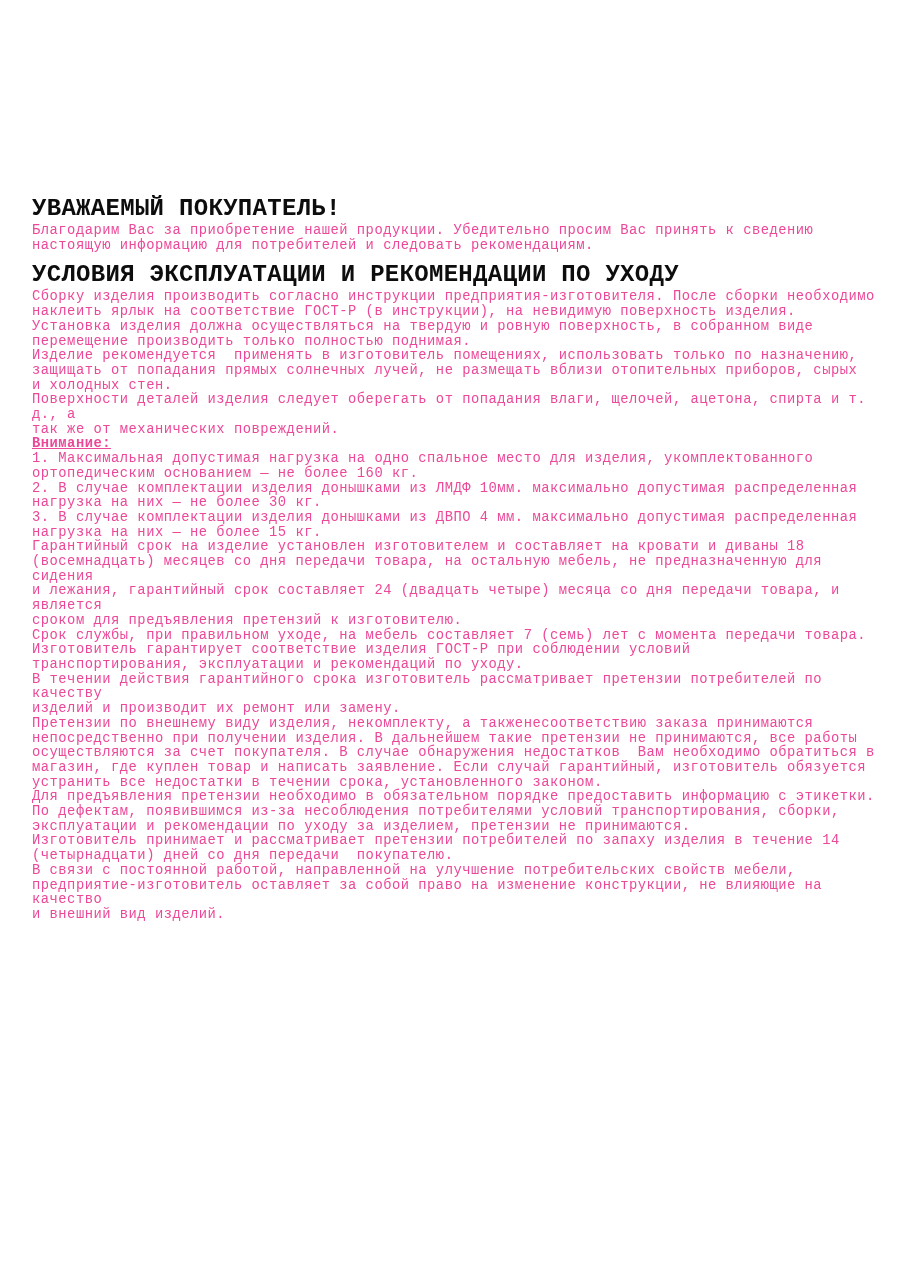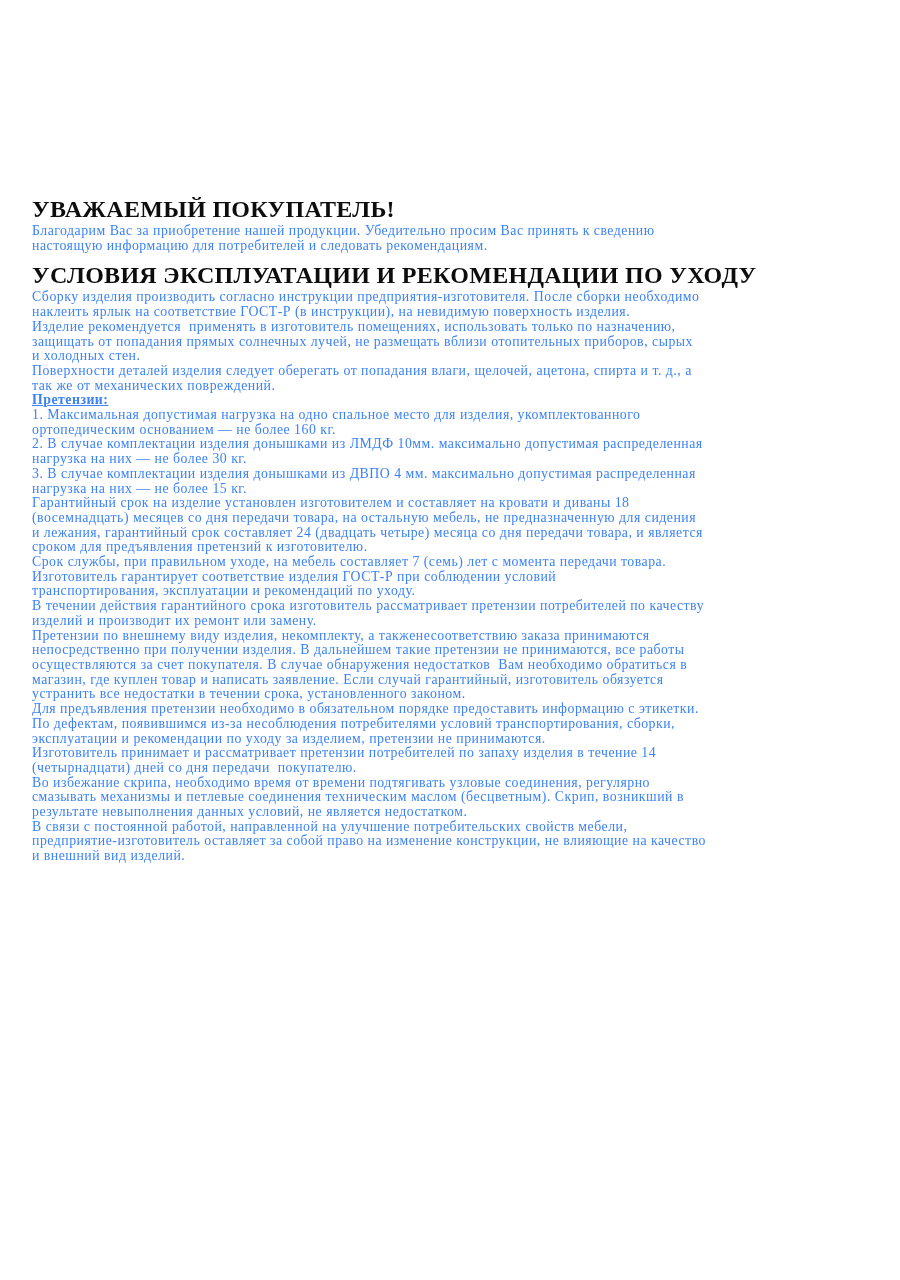"УВАЖАЕМЫЙ ПОКУПАТЕЛЬ!" .page { font-family: Liberation Serif, serif -> Liberation Mono, monospace }
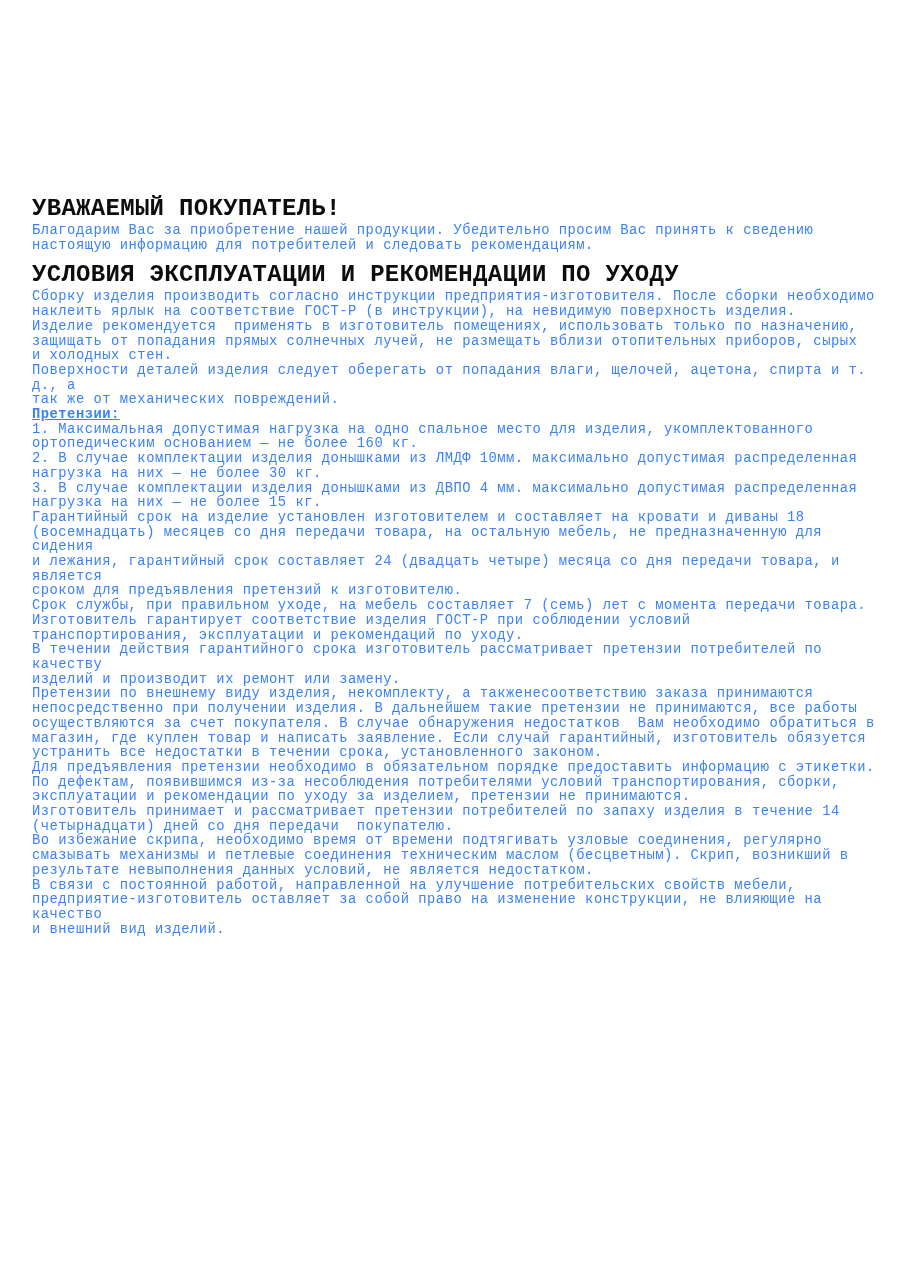"Благодарим Вас за приобретение нашей" .doc-text { color: #3b82f6 -> #ec4899 }
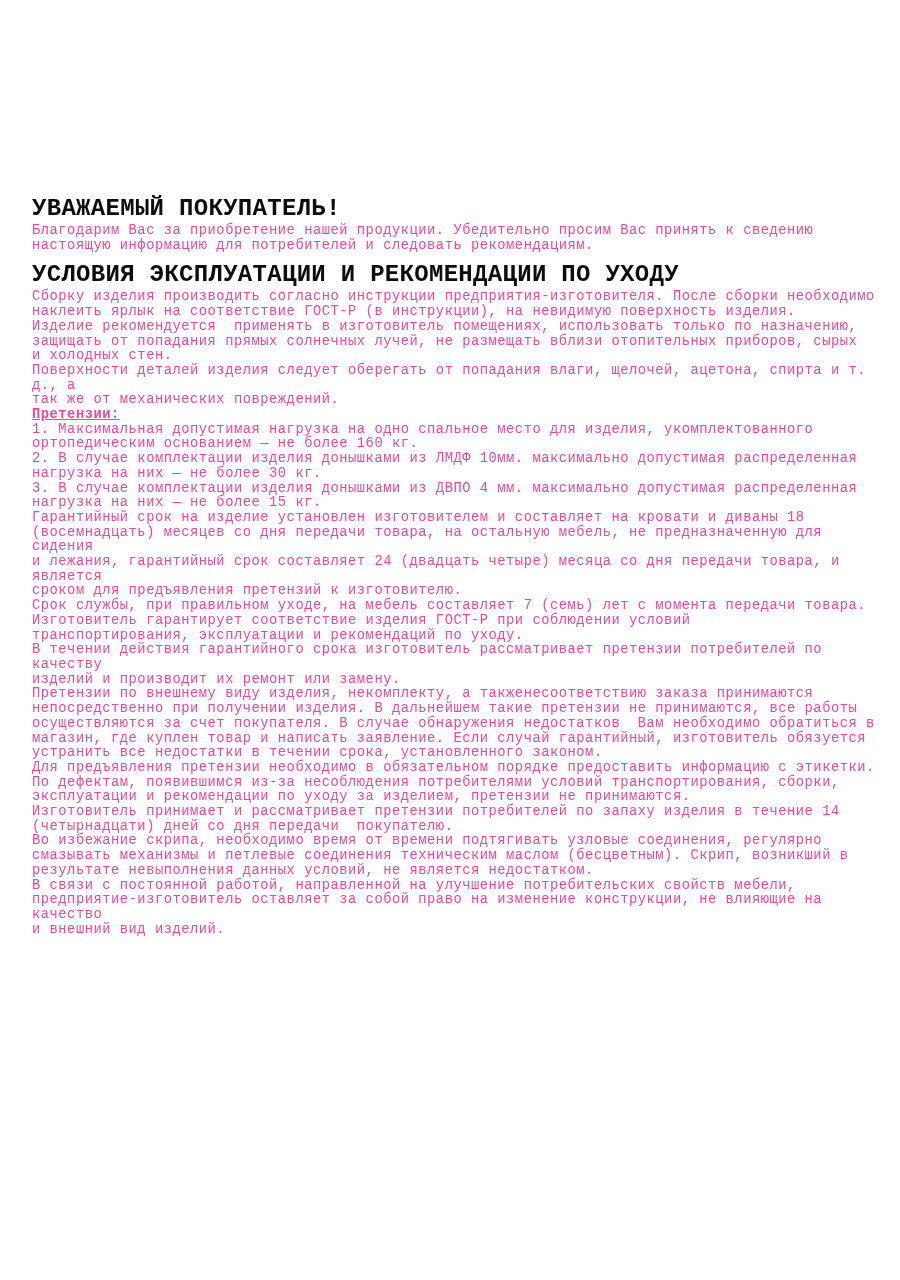"Установка изделия должна осуществляться" p.doc-text { html: none -> <p>Установка изделия должна осуществляться на твердую и ровную поверхность, в собранном виде перемещение производить только полностью поднимая.</p> }
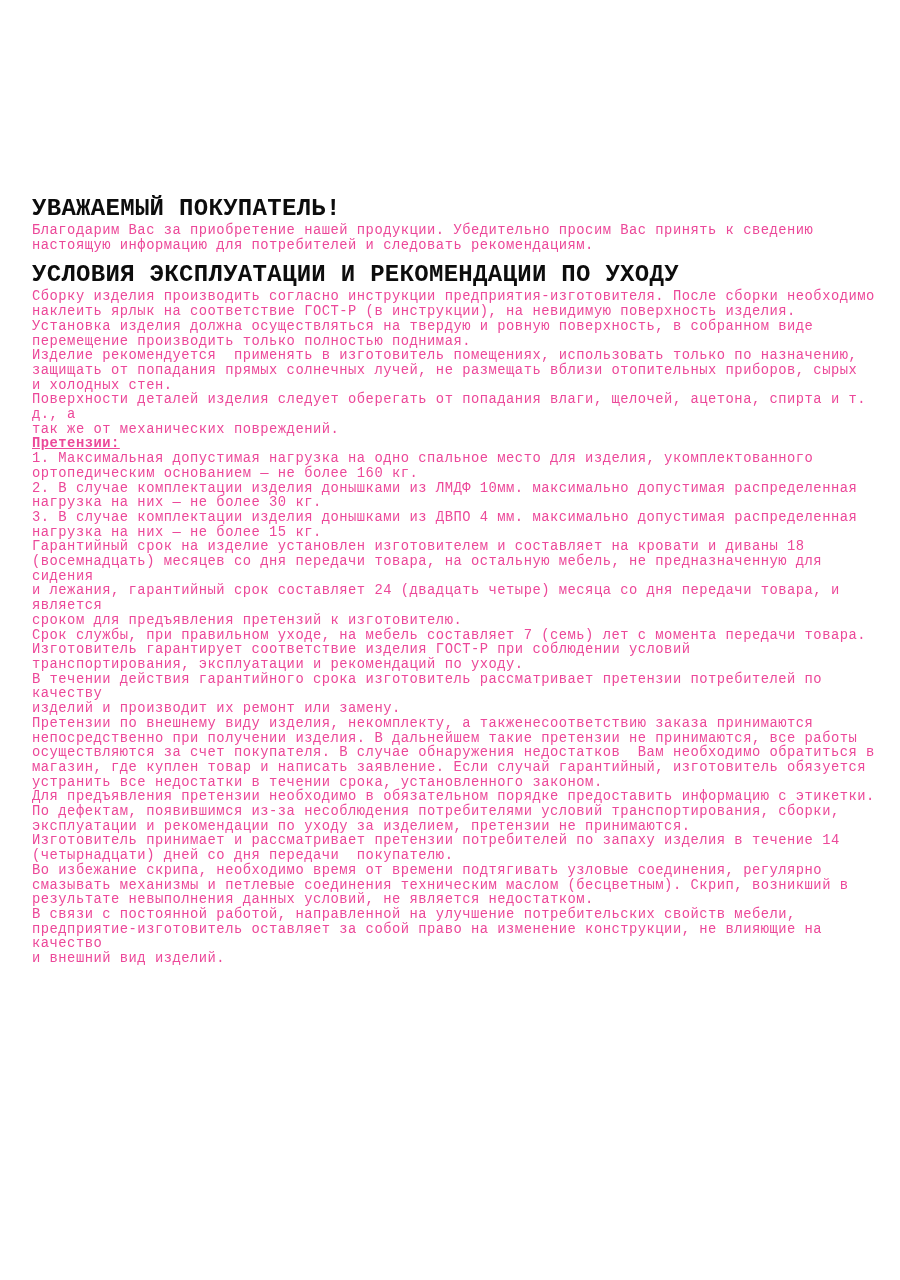"Претензии:" p.doc-text { text: Претензии -> Внимание }
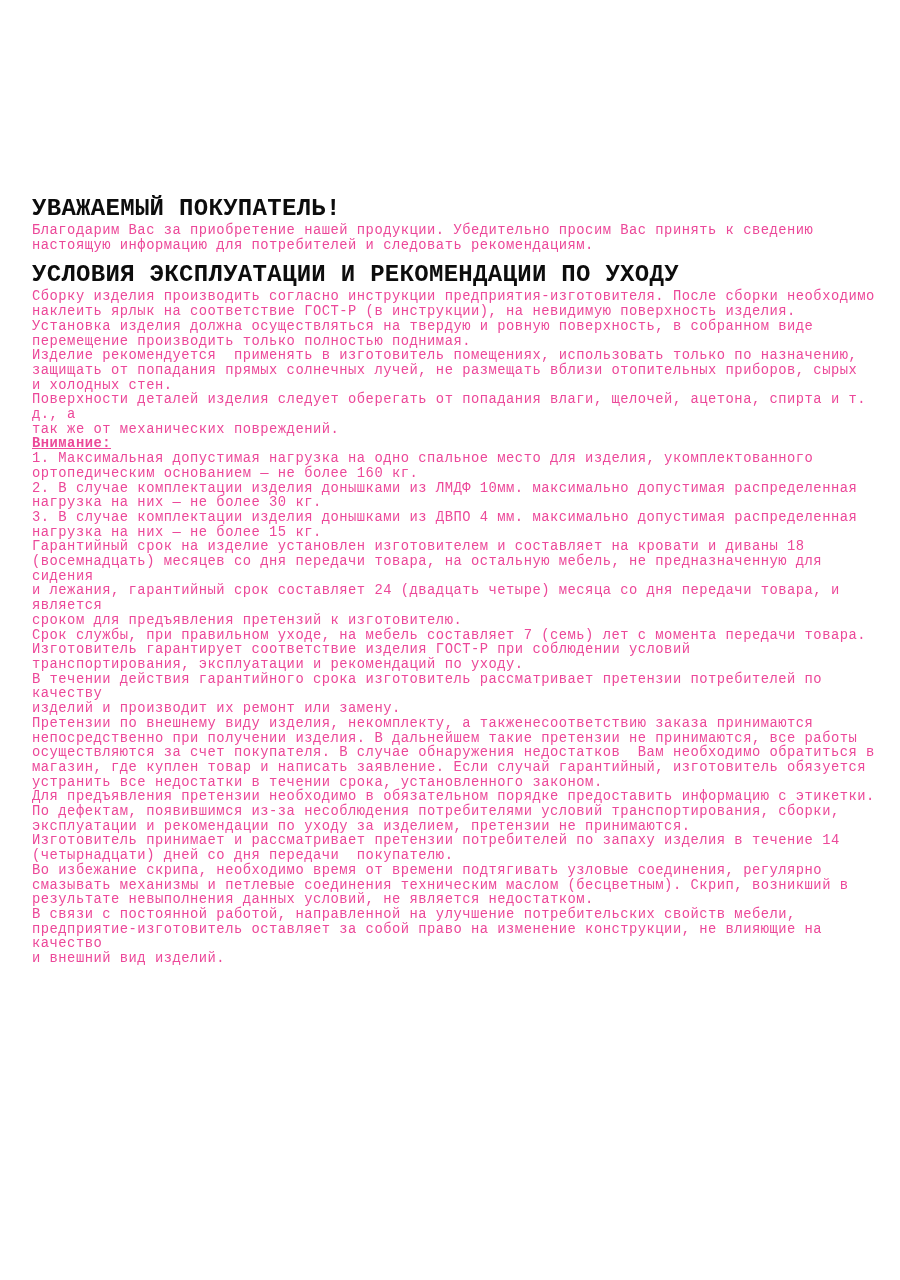"Во избежание скрипа, необходимо время" p.doc-text { html: <p>Во избежание скрипа, необходимо время от времени подтягивать узловые соединения, регулярно смазывать механизмы и петлевые соединения техническим маслом (бесцветным). Скрип, возникший в результате невыполнения данных условий, не является недостатком.</p> -> none }
